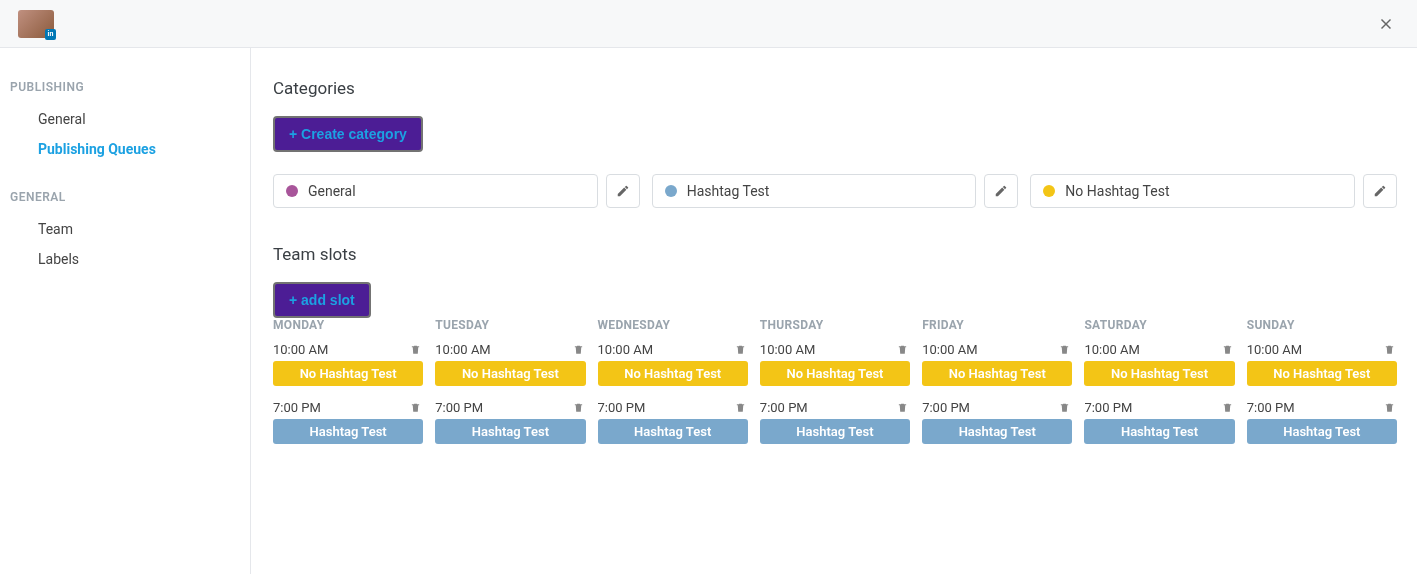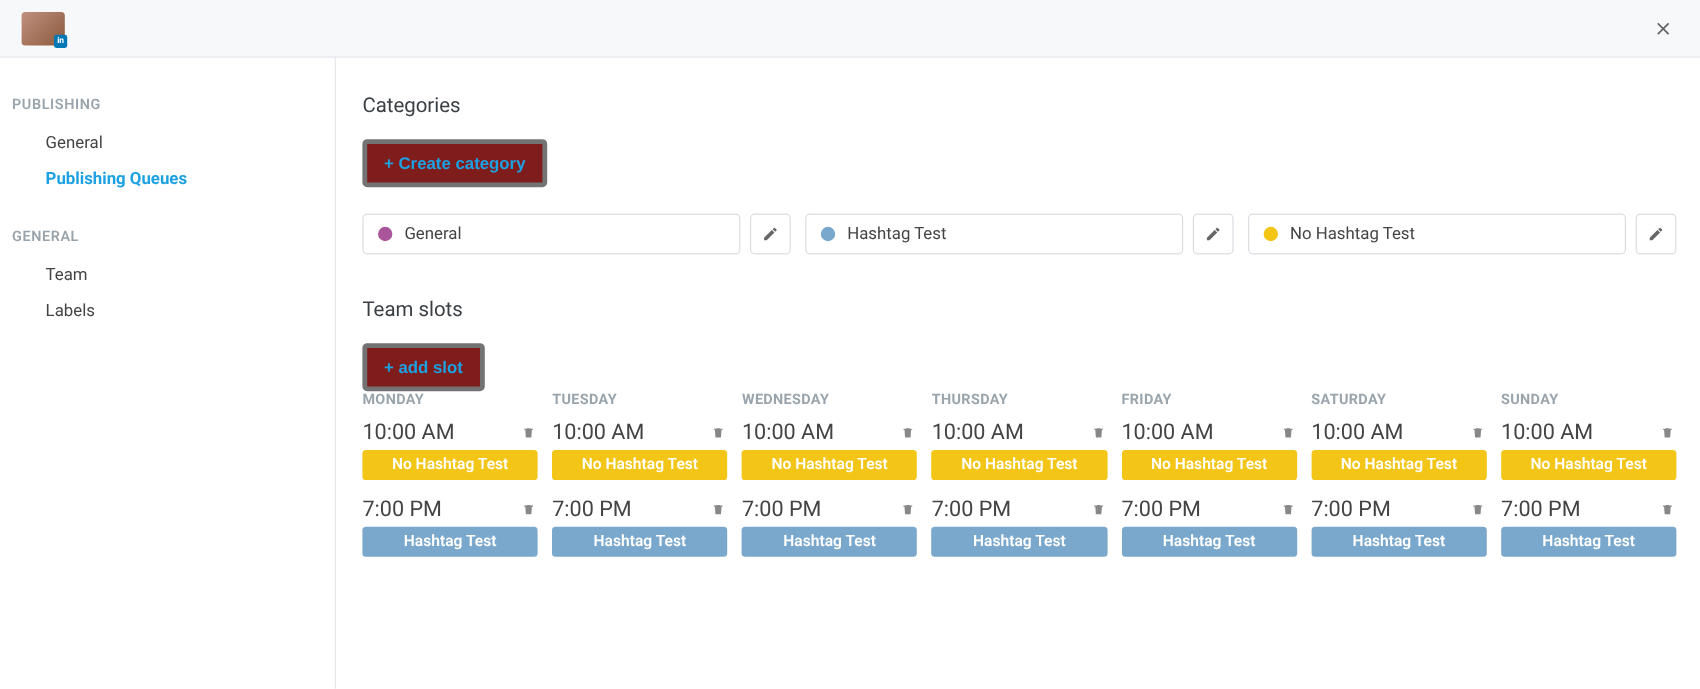"PUBLISHING" .sidebar { width: 280px -> 251px }
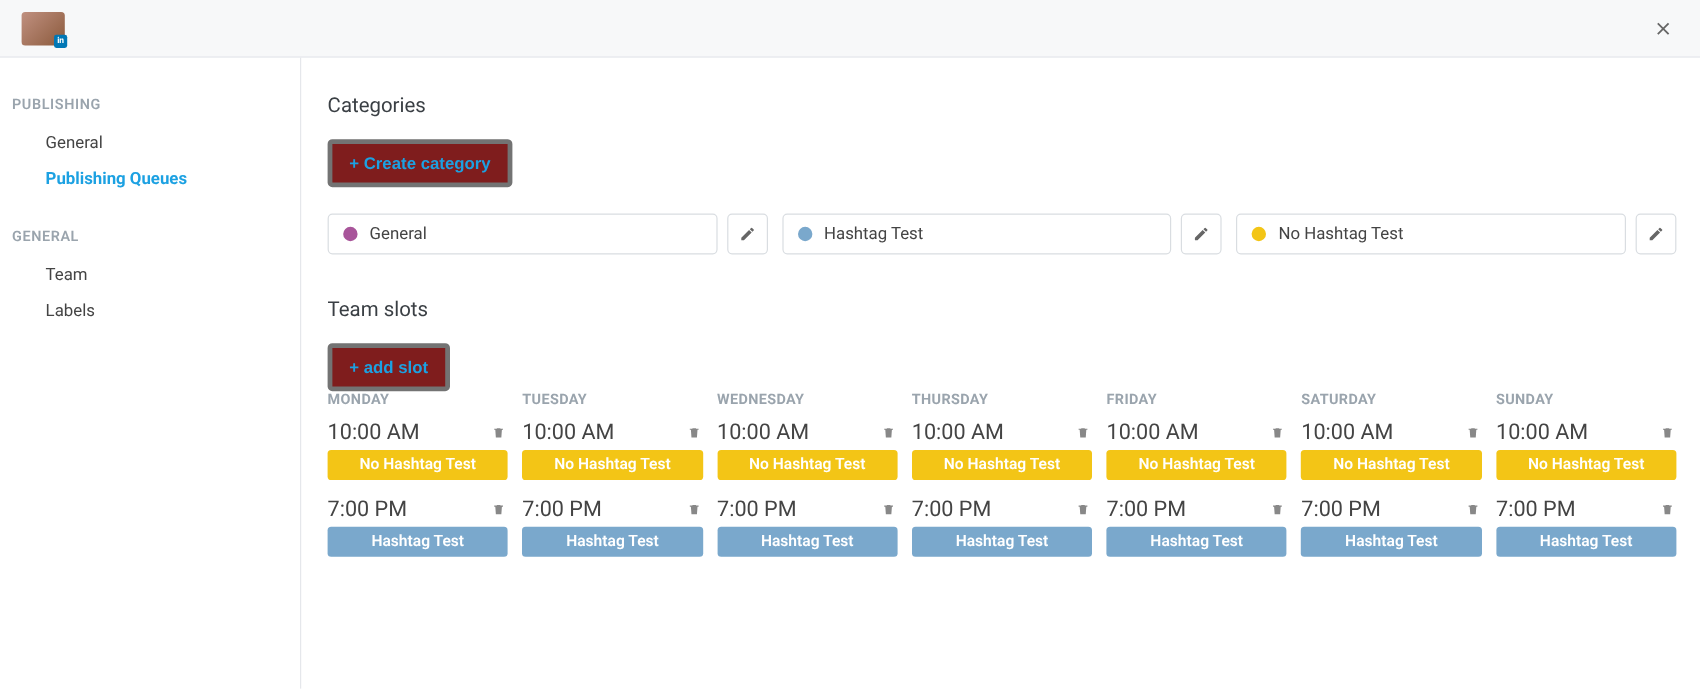"+ Create category" .outline-btn { background: #7f1d1d -> #4c1d95; border: 4px solid #737373 -> 2px solid #737373 }
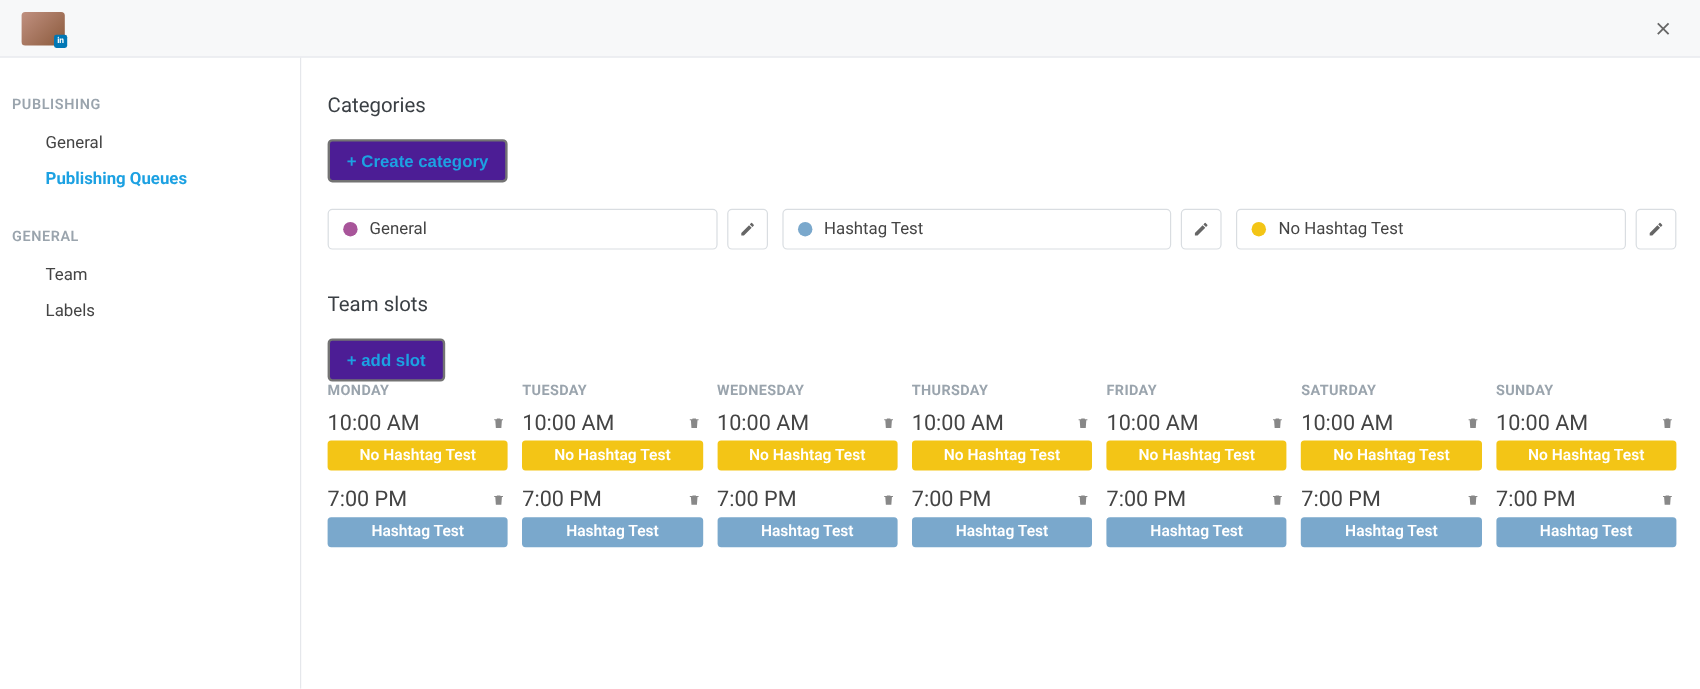"10:00 AM" .slot-time { font-size: 18px -> 13px }
